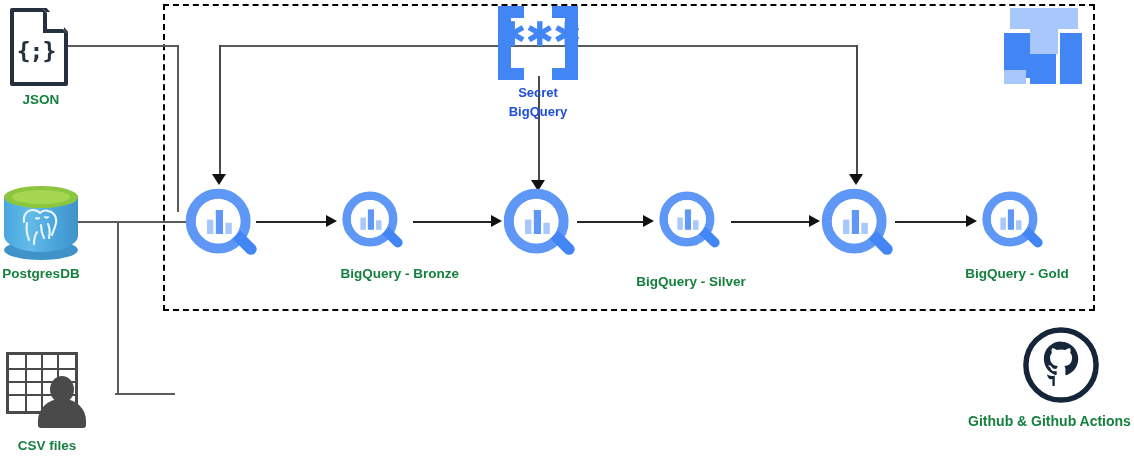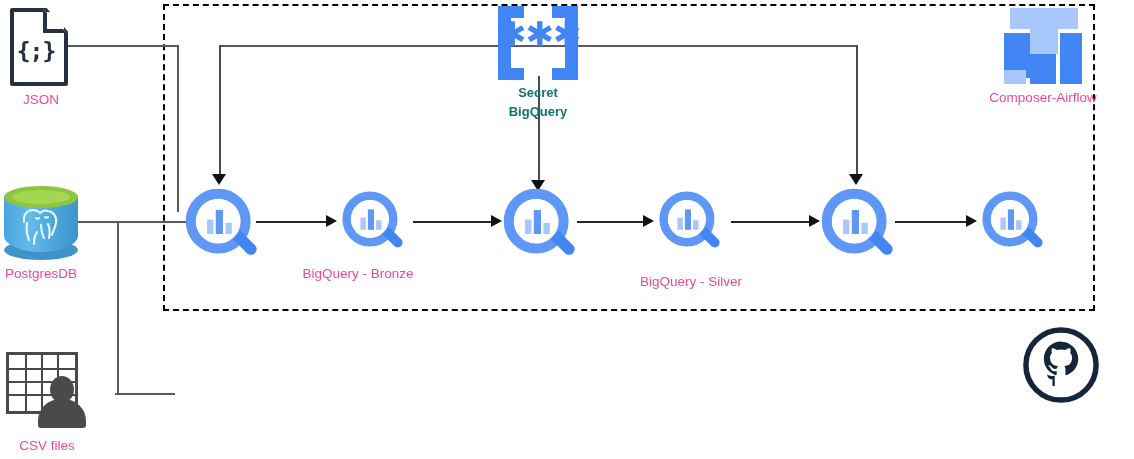"JSON" .node-label { color: #ec4899 -> #15803d; font-weight: normal -> bold }
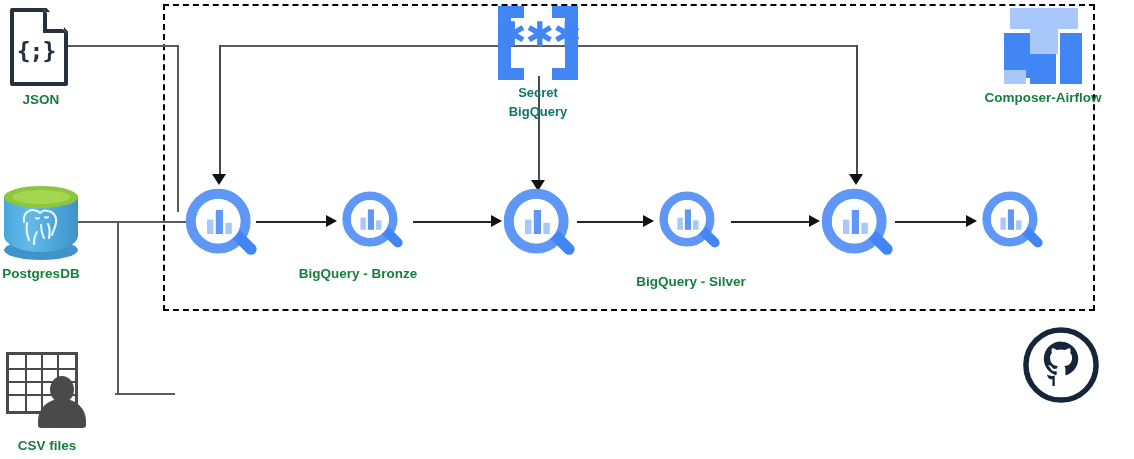"Secret" .node-label.gray { color: #0f766e -> #1d4ed8 }
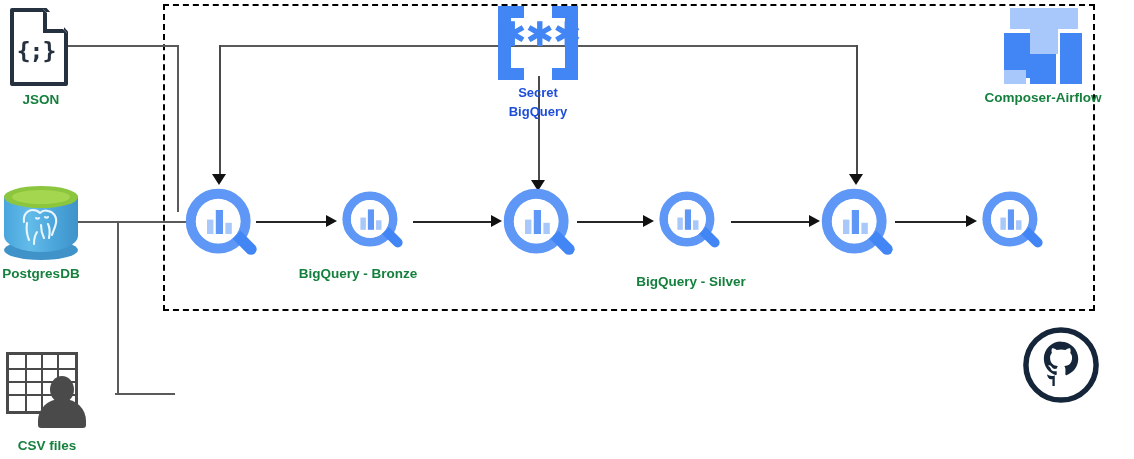"Composer-Airflow" div.abs { html: <div>Composer-Airflow</div> -> none }
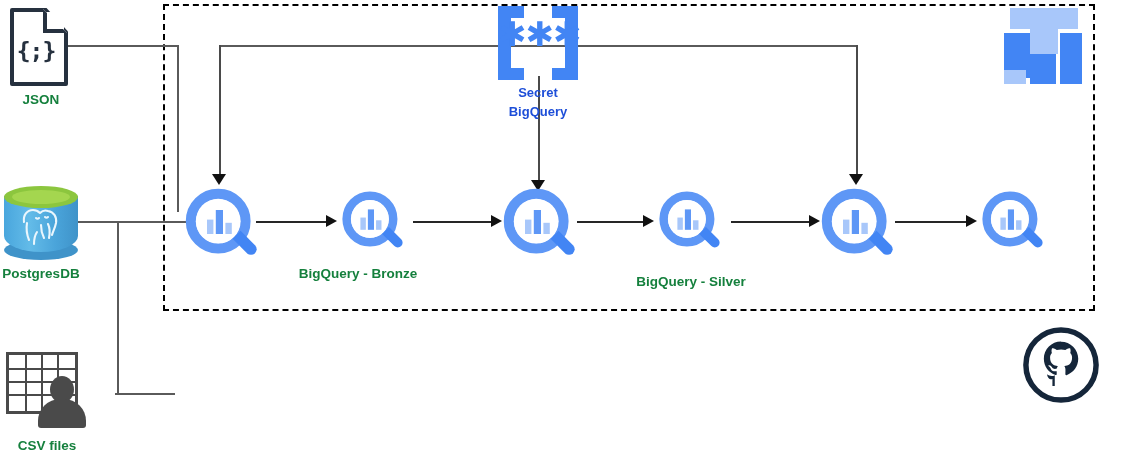"BigQuery - Bronze" div.abs { left: 279px -> 301px; text-align: none -> right }
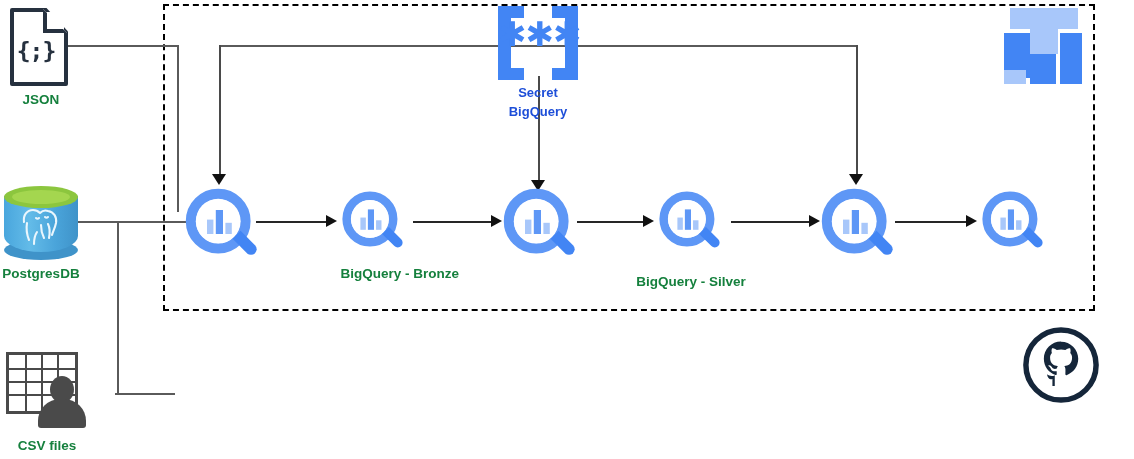"BigQuery - Gold" div.abs { html: none -> <div>BigQuery - Gold</div> }
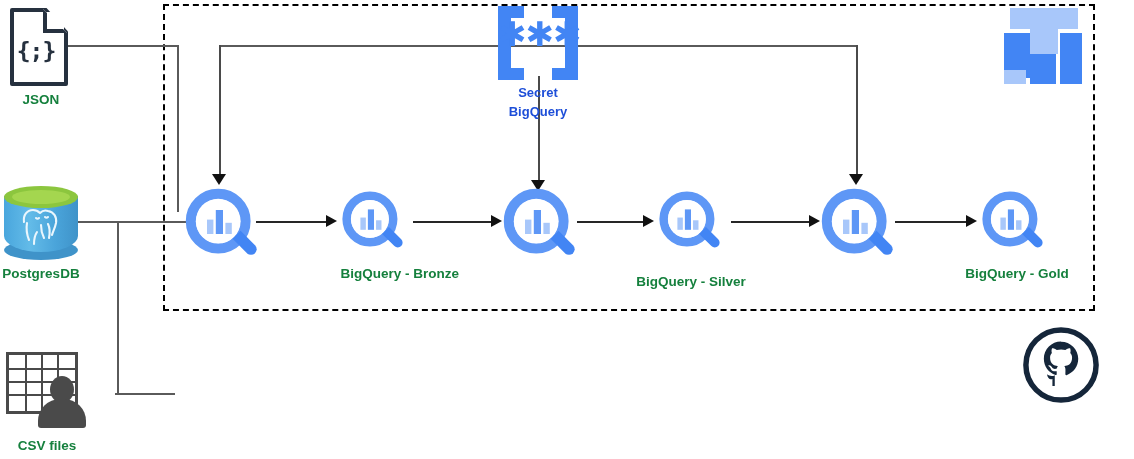"Github & Github Actions" div.abs { html: none -> <div>Github &amp; Github Actions</div> }
